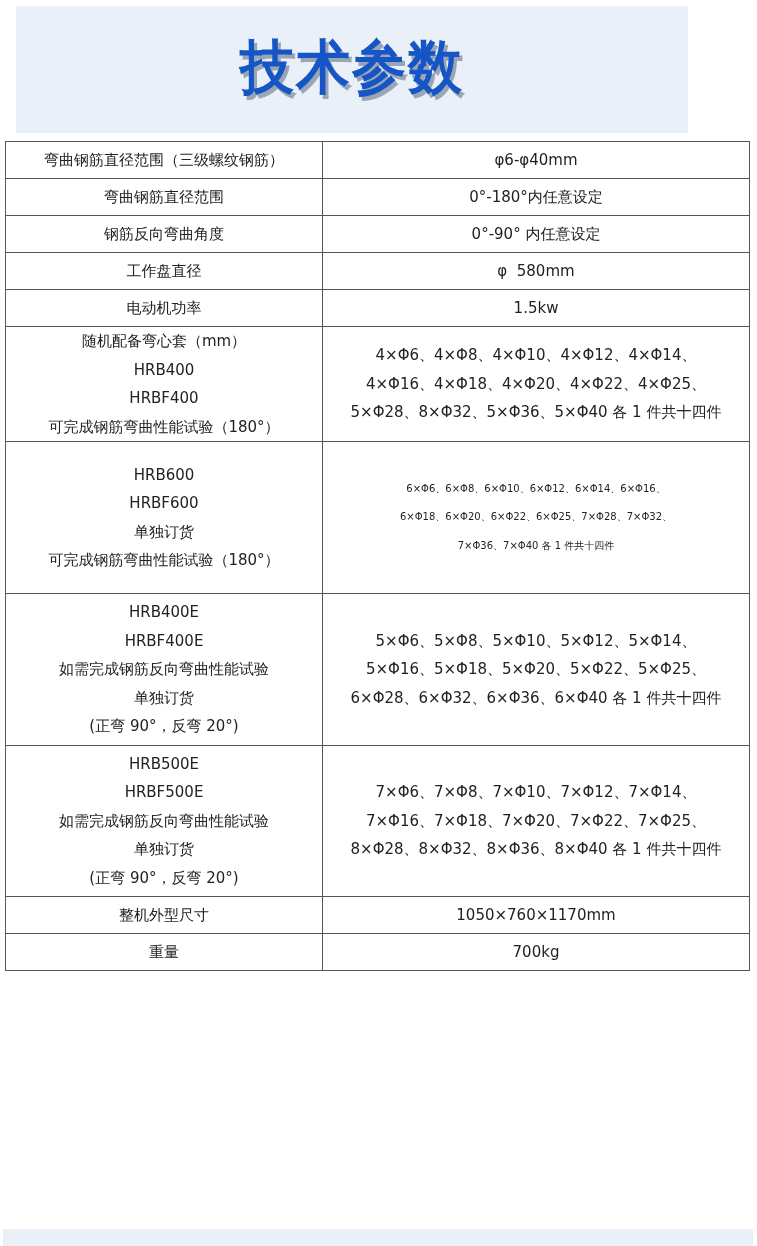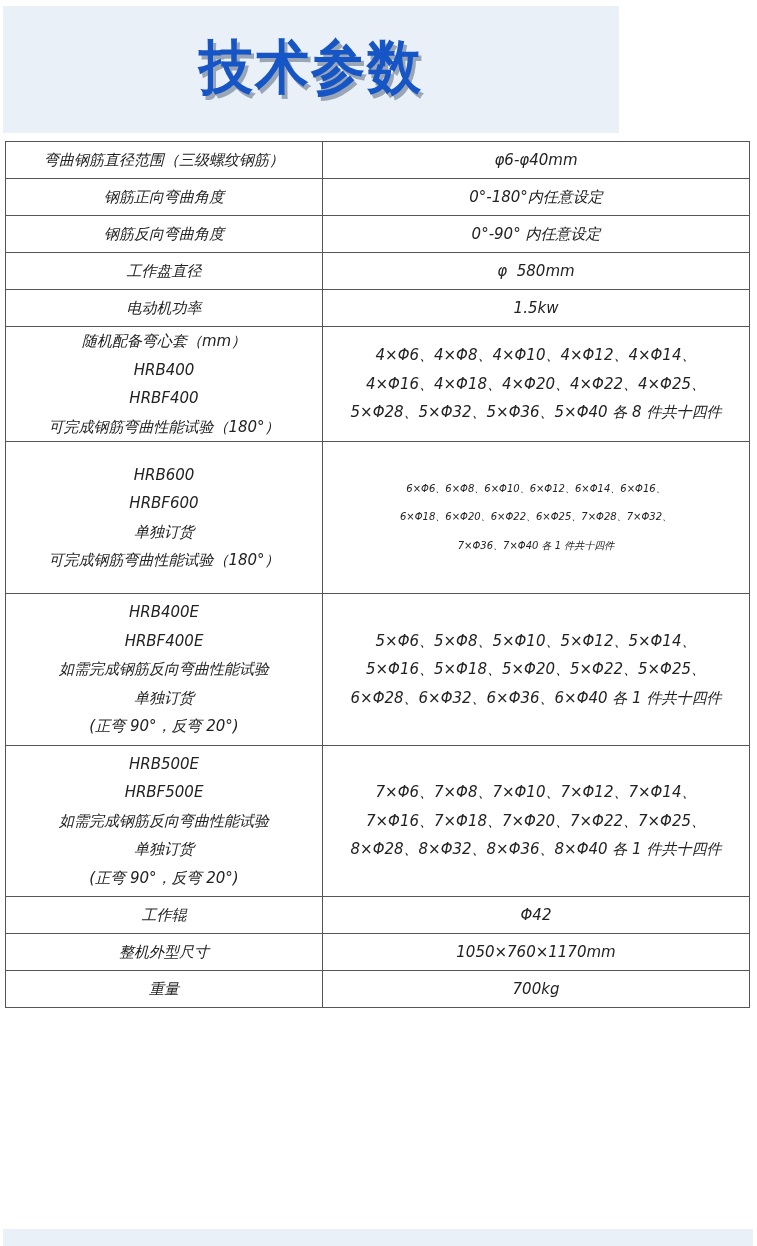"技术参数" .banner { left: 3px -> 16px; width: 616px -> 672px }
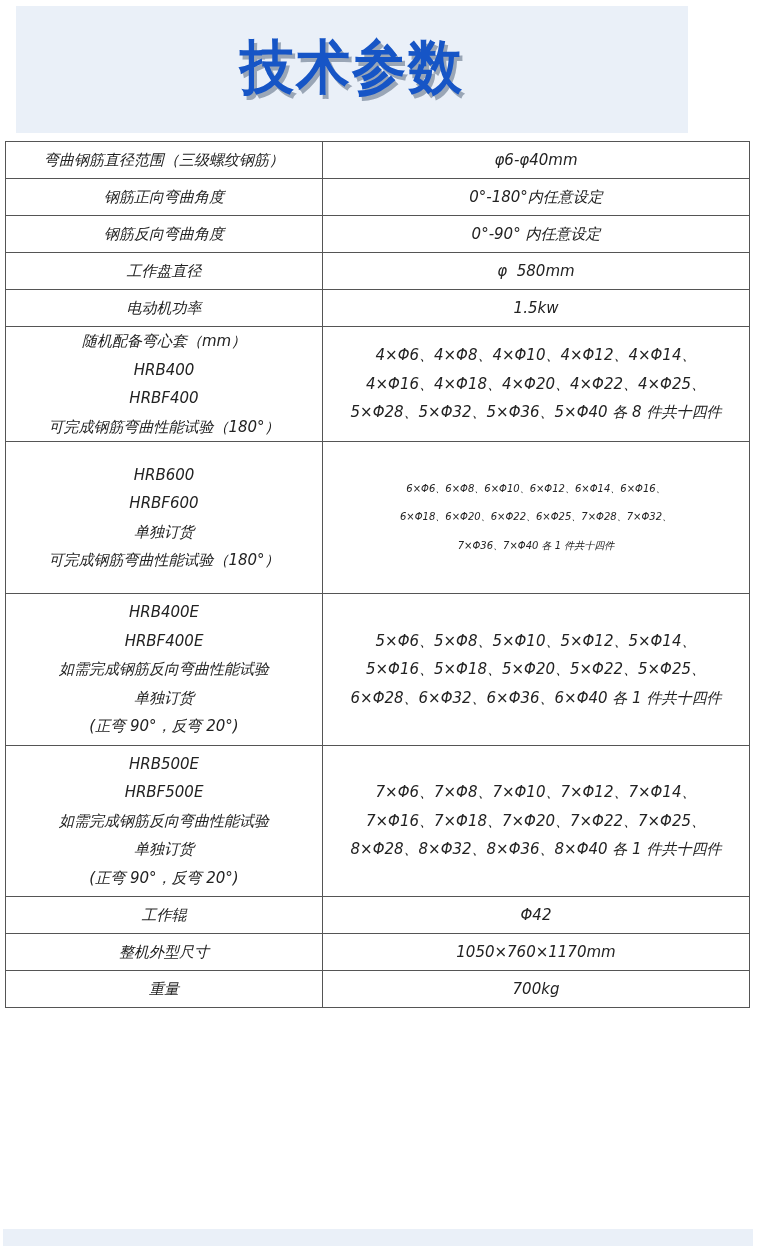"弯曲钢筋直径范围（三级螺纹钢筋）" table.spec td { font-style: italic -> none }
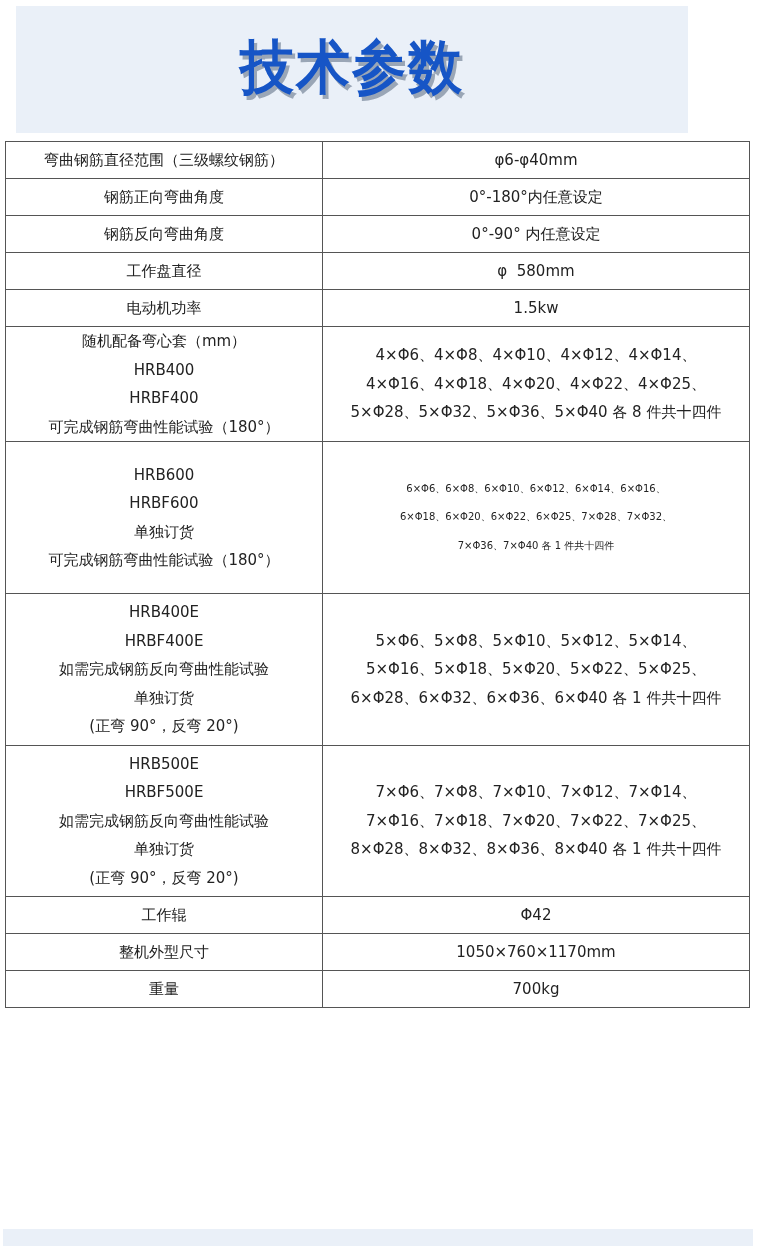"钢筋正向弯曲角度" span.line { text: 钢筋正向弯曲角度 -> 弯曲钢筋直径范围 }
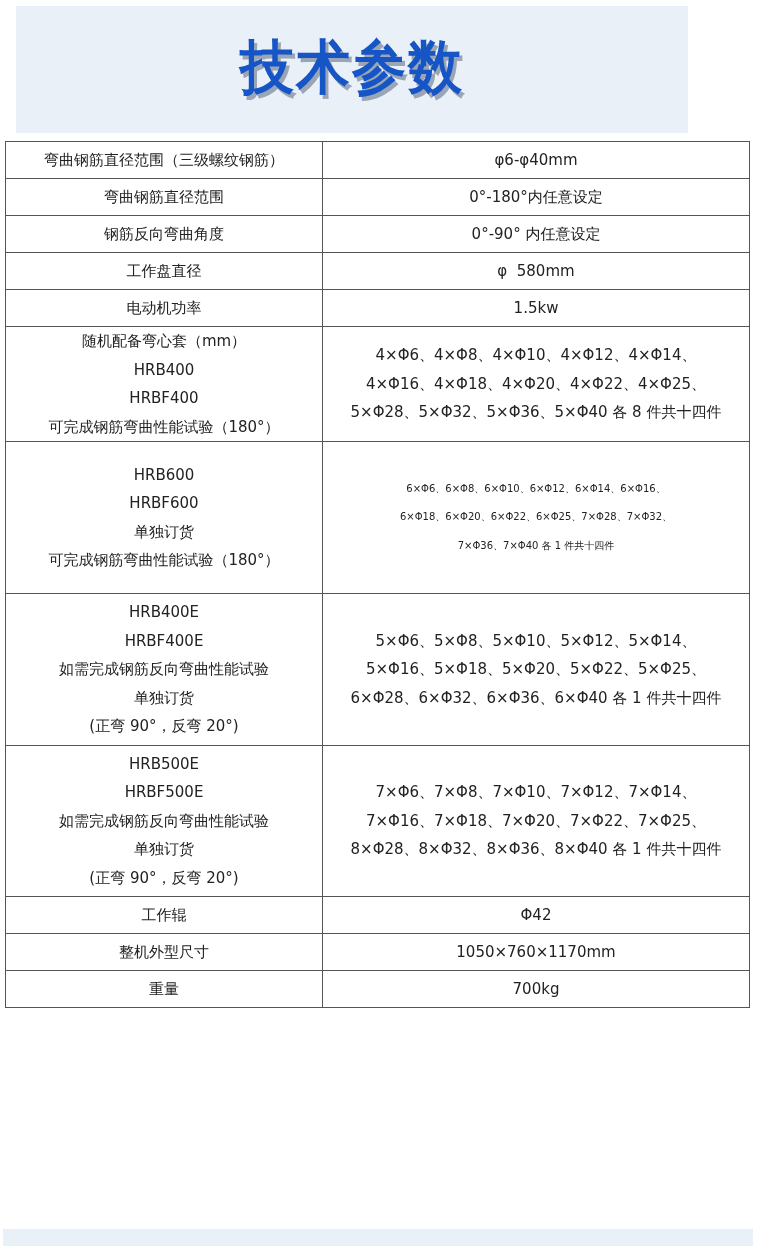"5×Φ28、5×Φ32、5×Φ36、5×Φ40 各 8 件共十四件" span.line { text: 5×Φ32、5×Φ36、5×Φ40 各 8 -> 8×Φ32、5×Φ36、5×Φ40 各 1 }
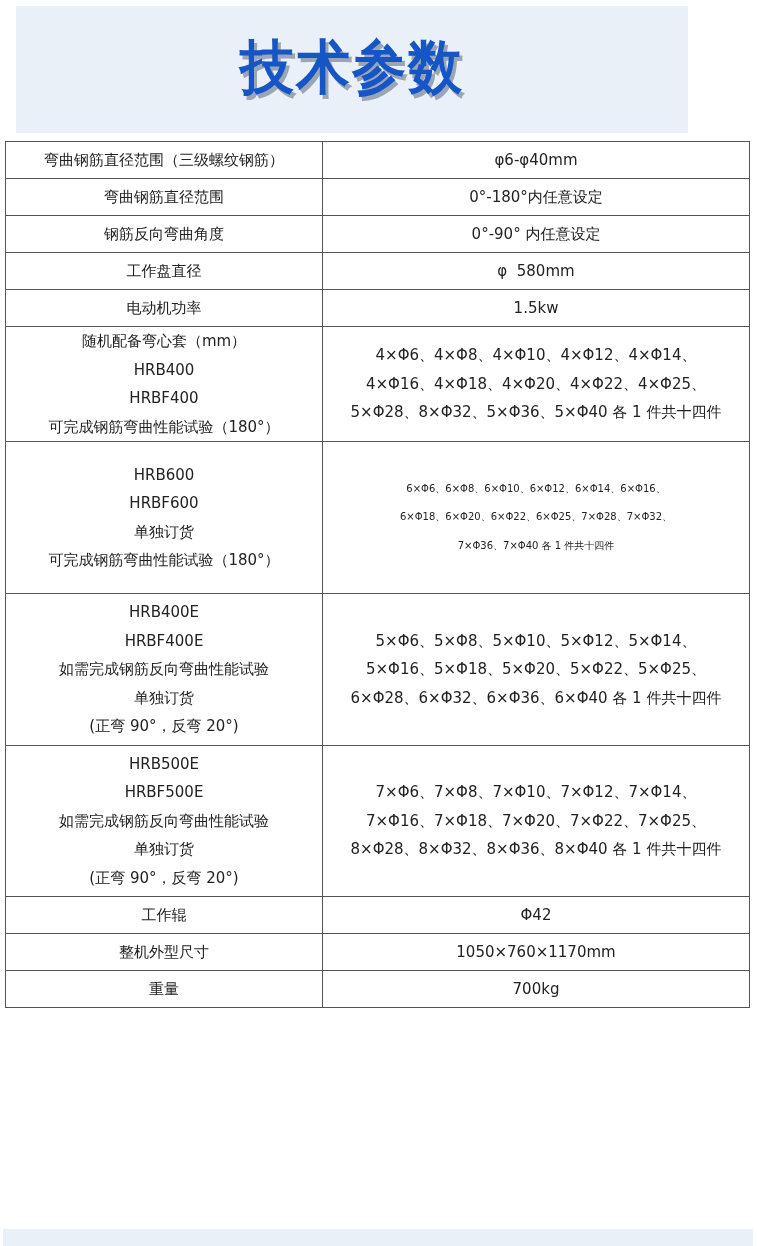"工作辊" tr.single { html: <tr> <td> <span>工作辊</span> </td> <td> <span>Φ42</span> </td> </tr> -> none }
